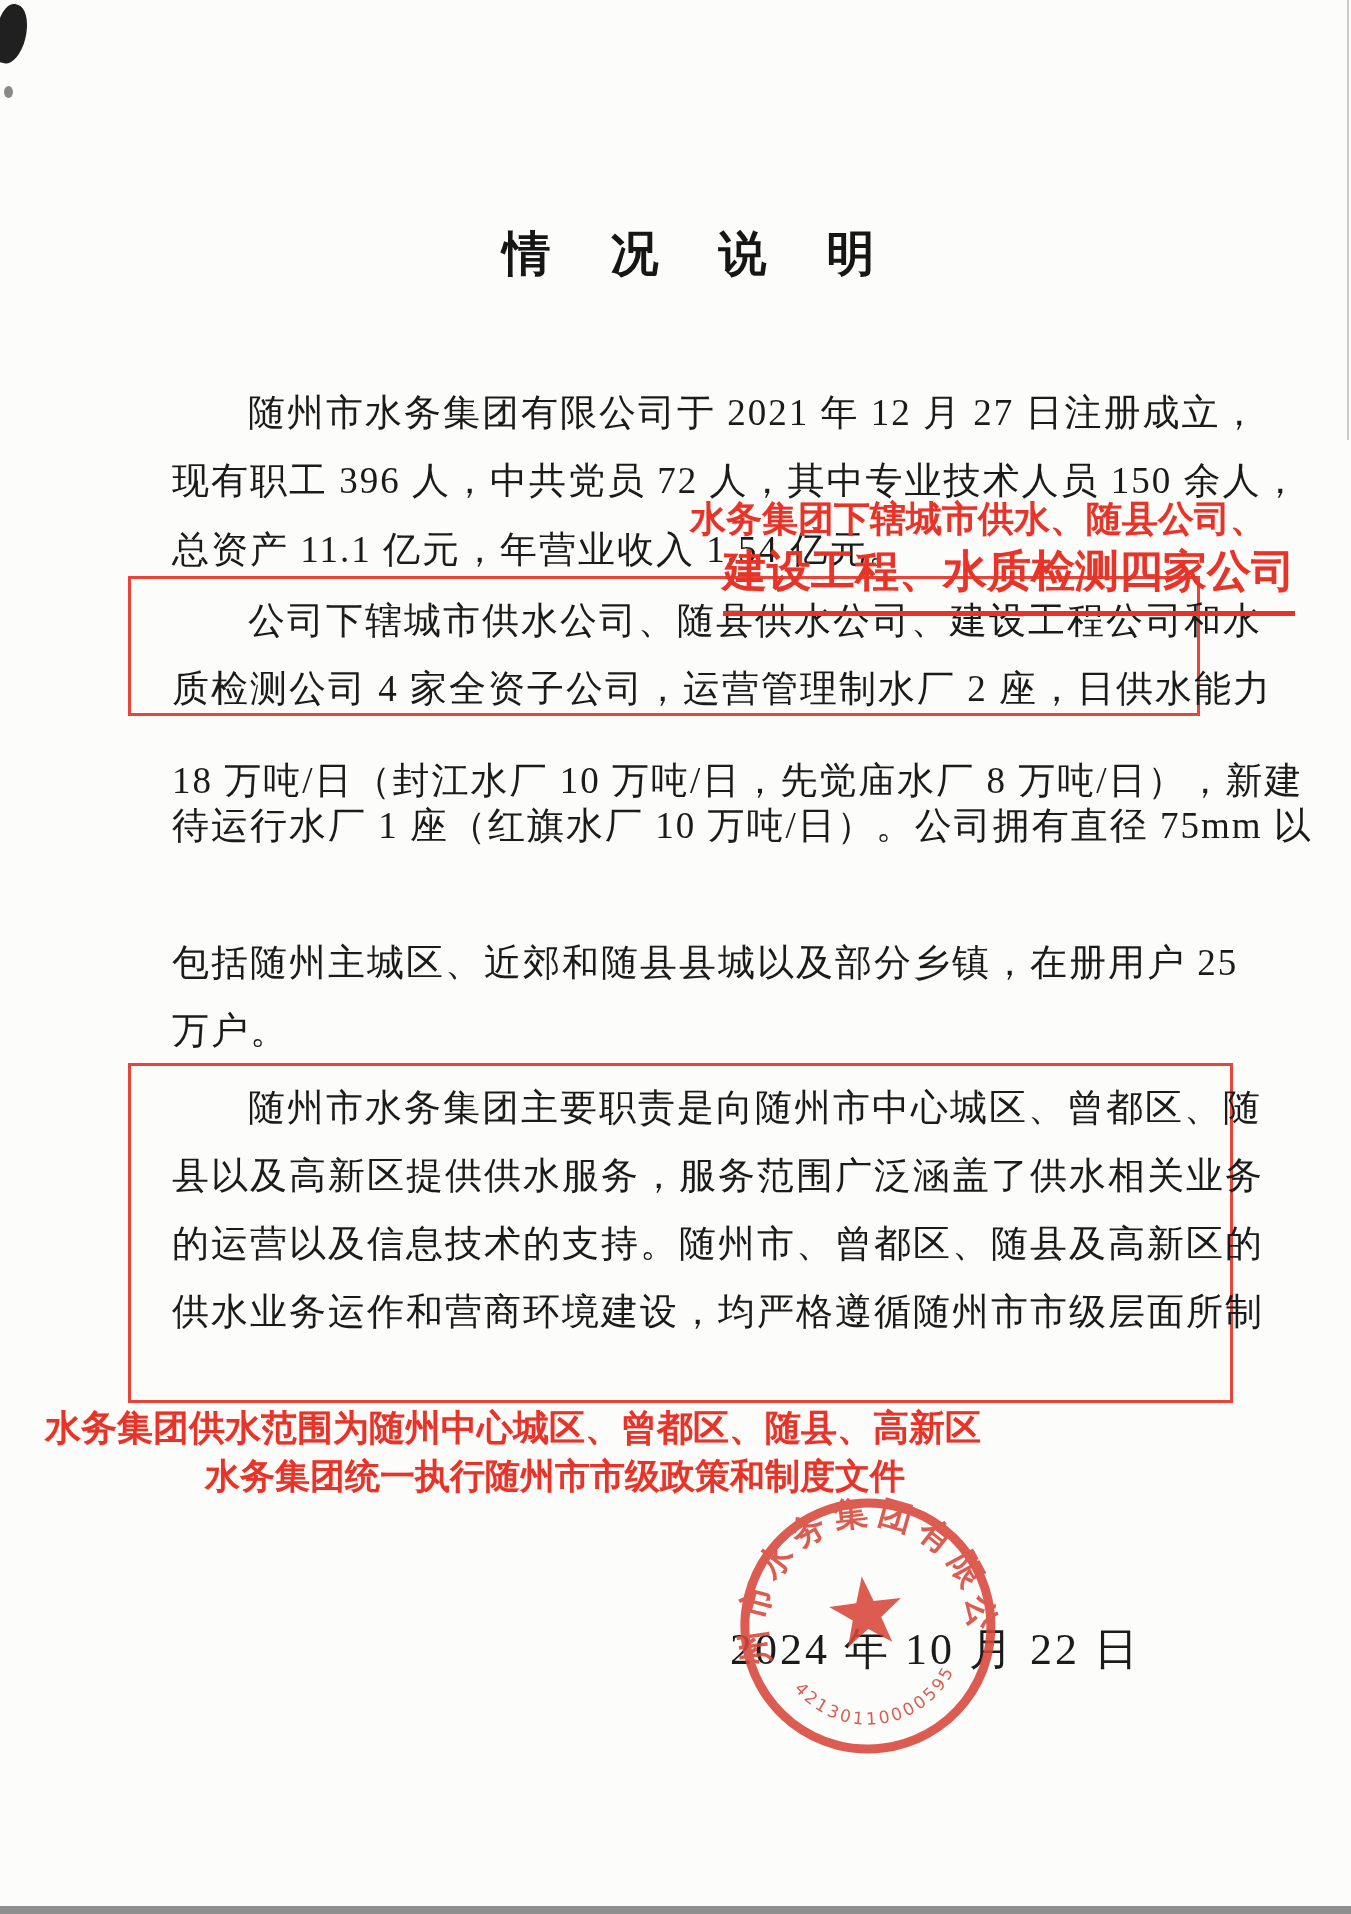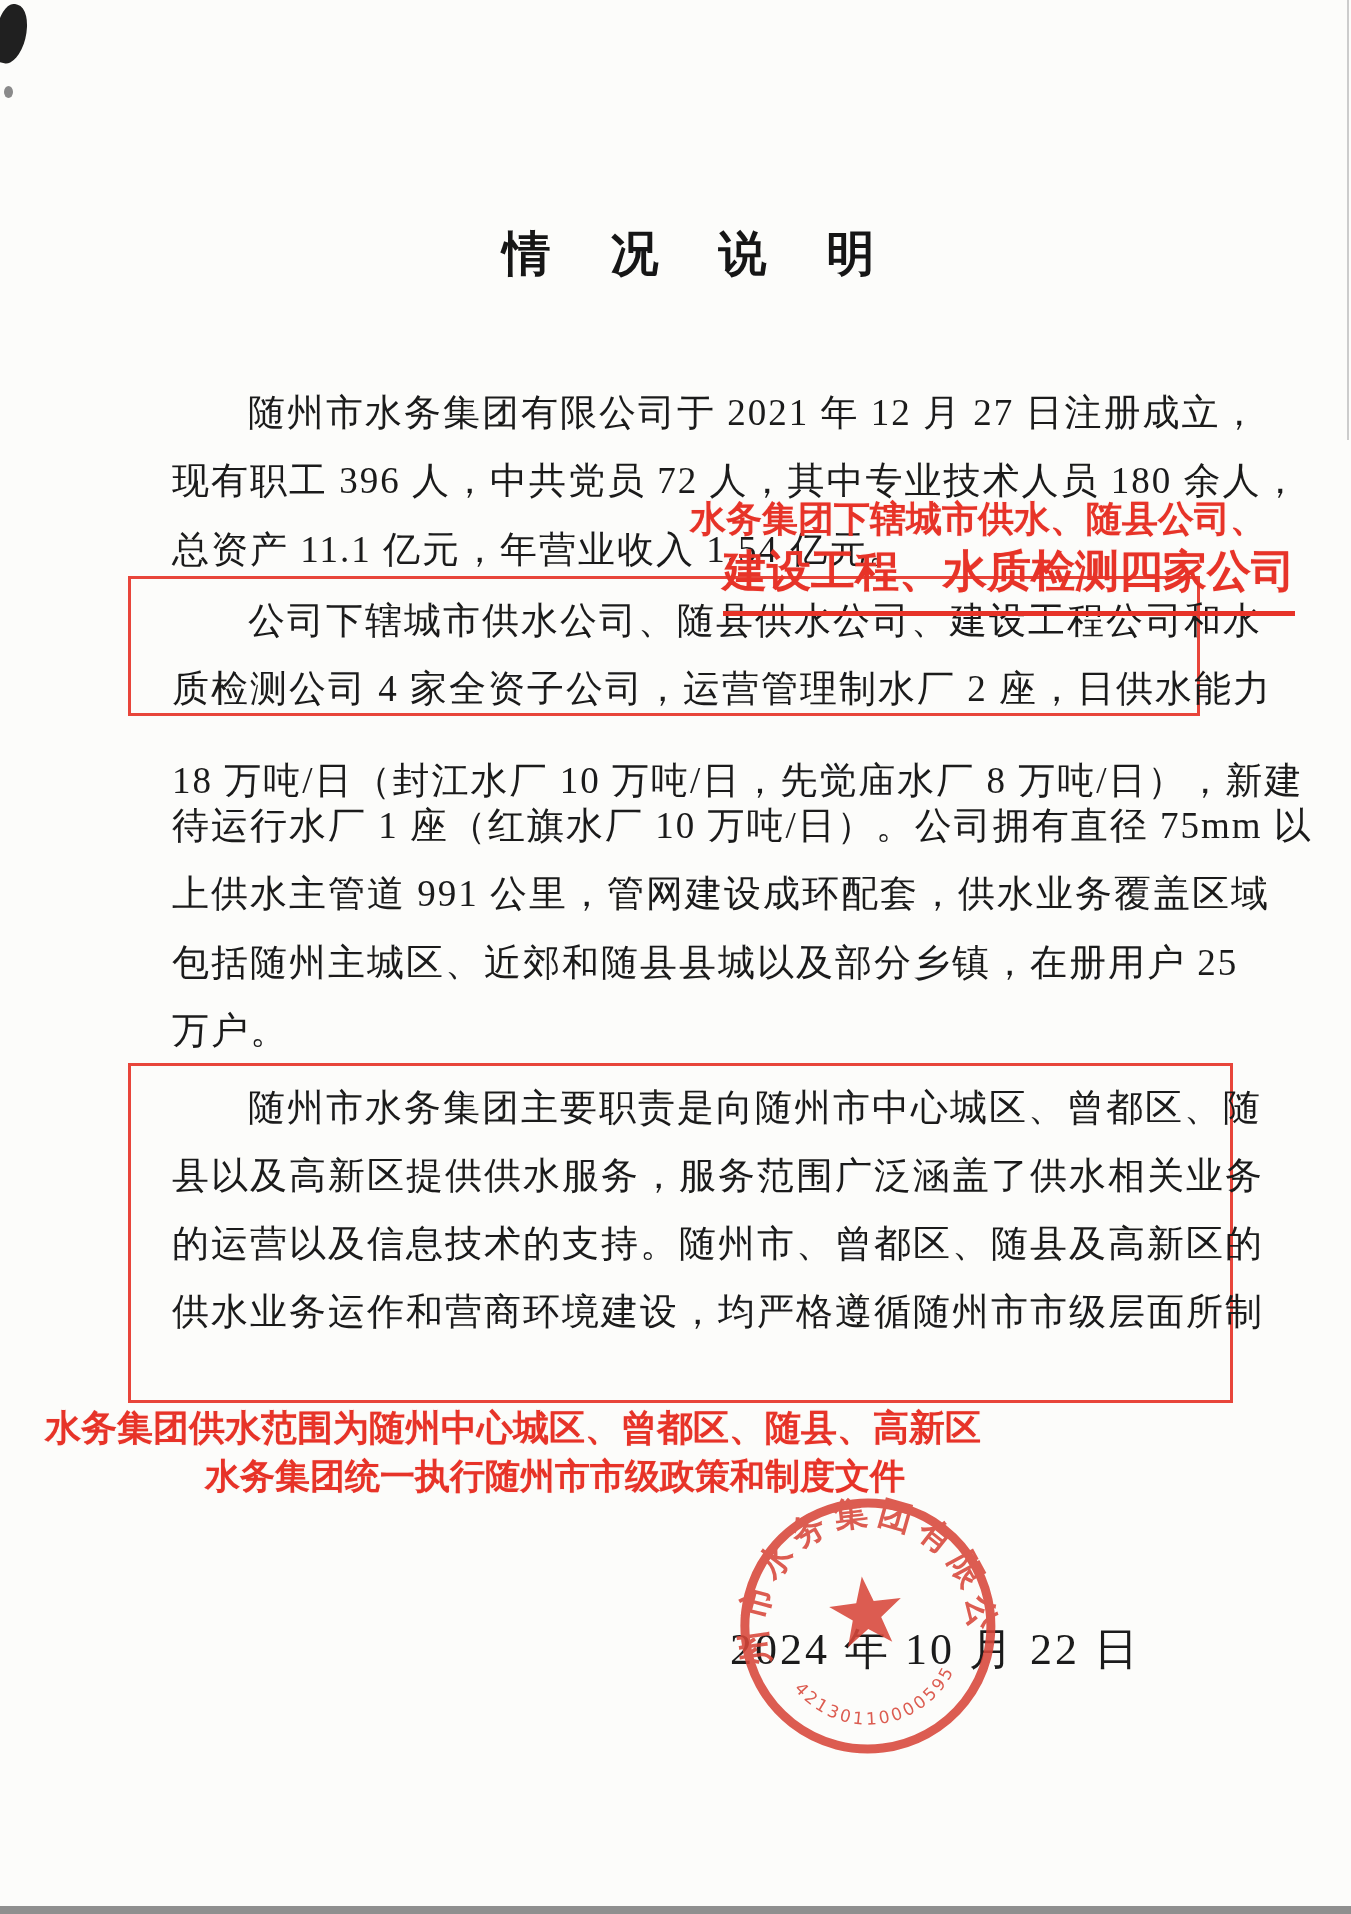"现有职工 396 人，中共党员 72 人，其中专业技术人员" div.bl { text: 180 -> 150 }
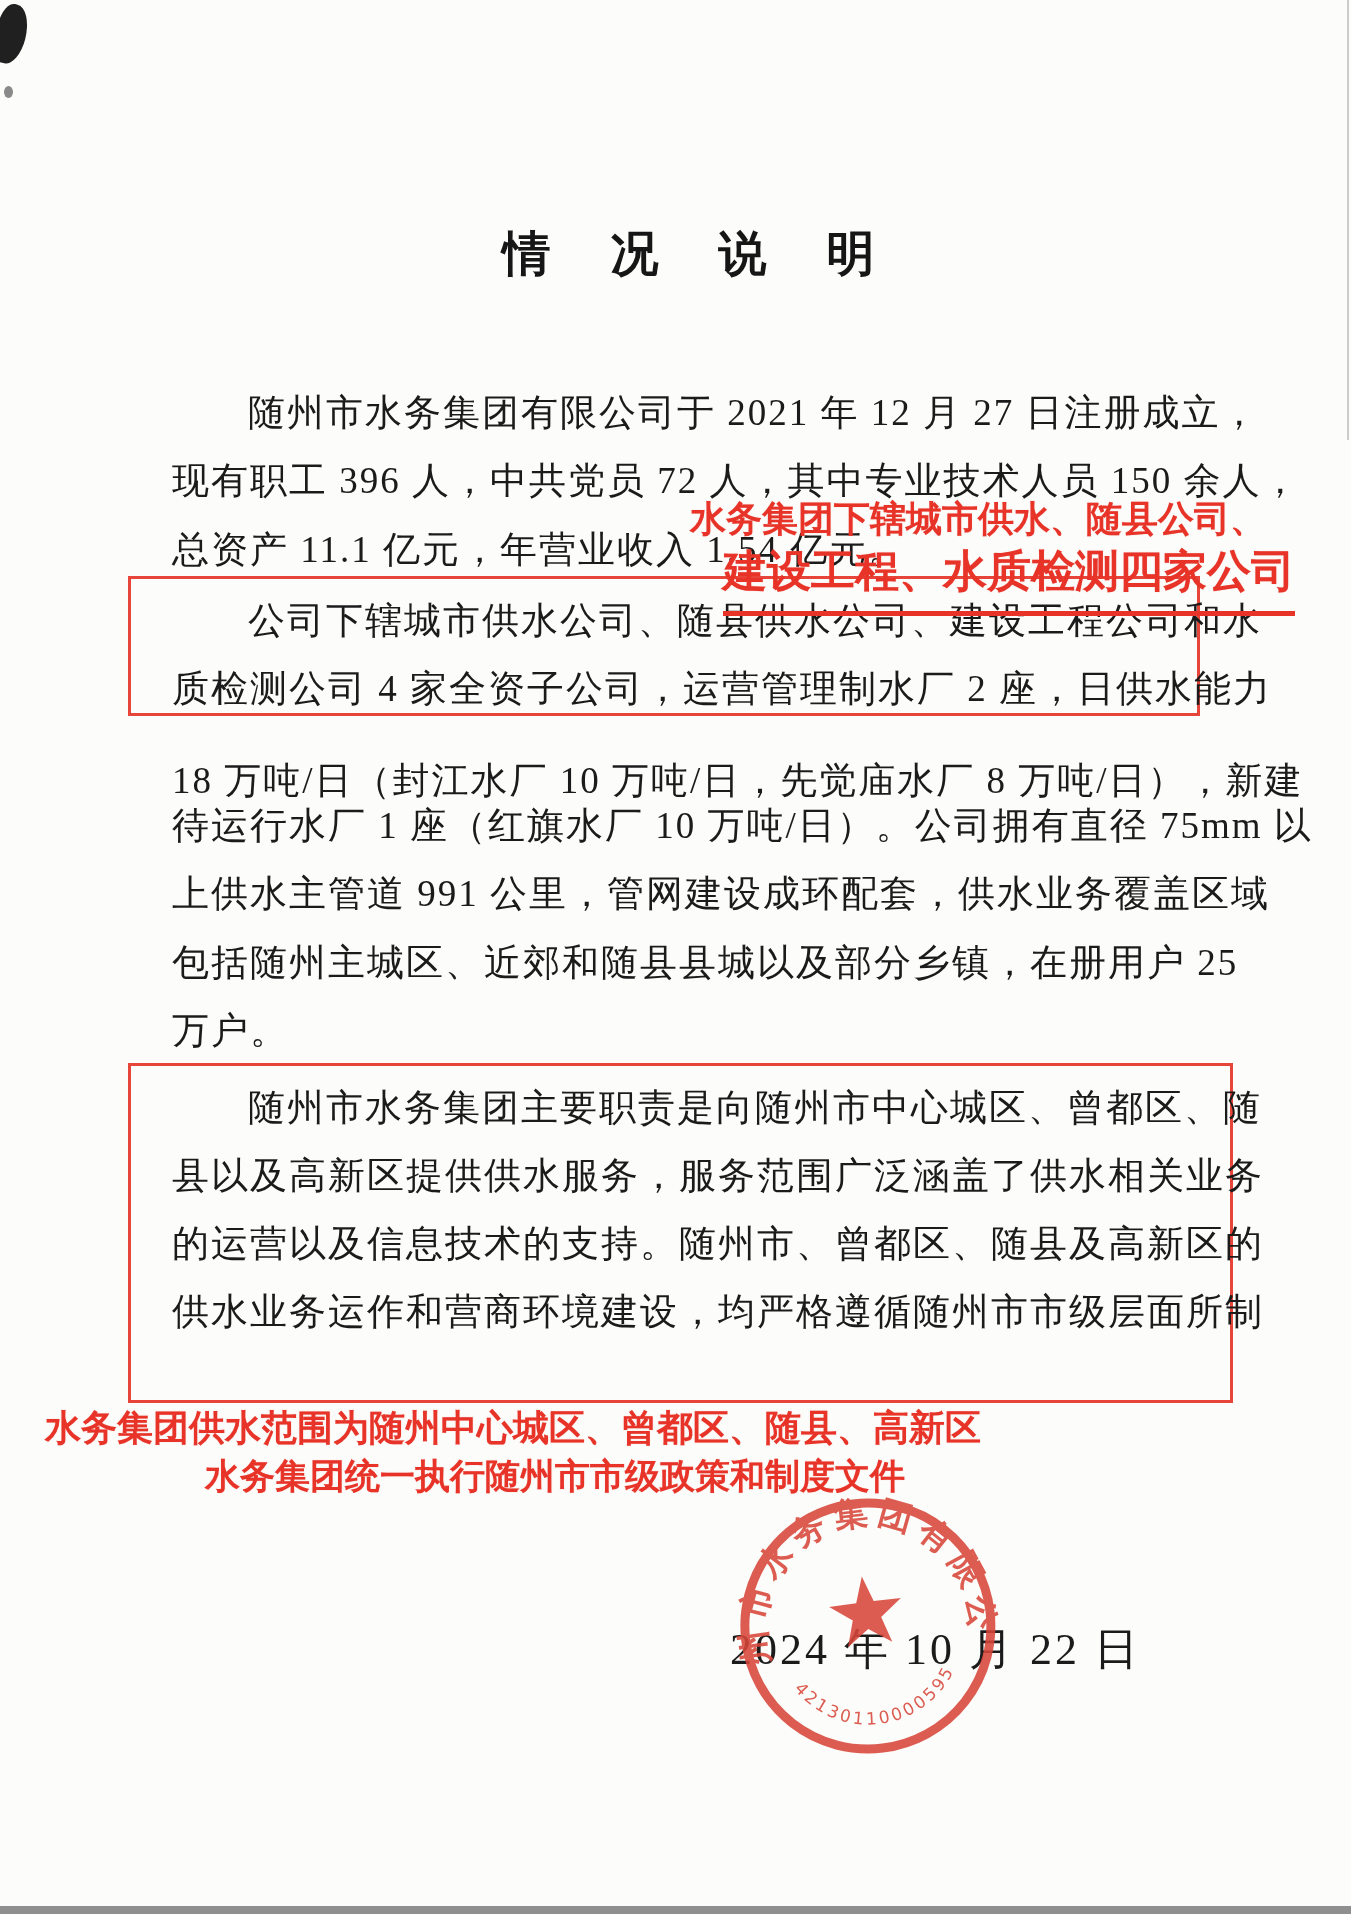"上供水主管道 991 公里，管网建设成环配套，供水业务覆盖区域" div.bl { html: <div>上供水主管道 991 公里，管网建设成环配套，供水业务覆盖区域</div> -> none }
